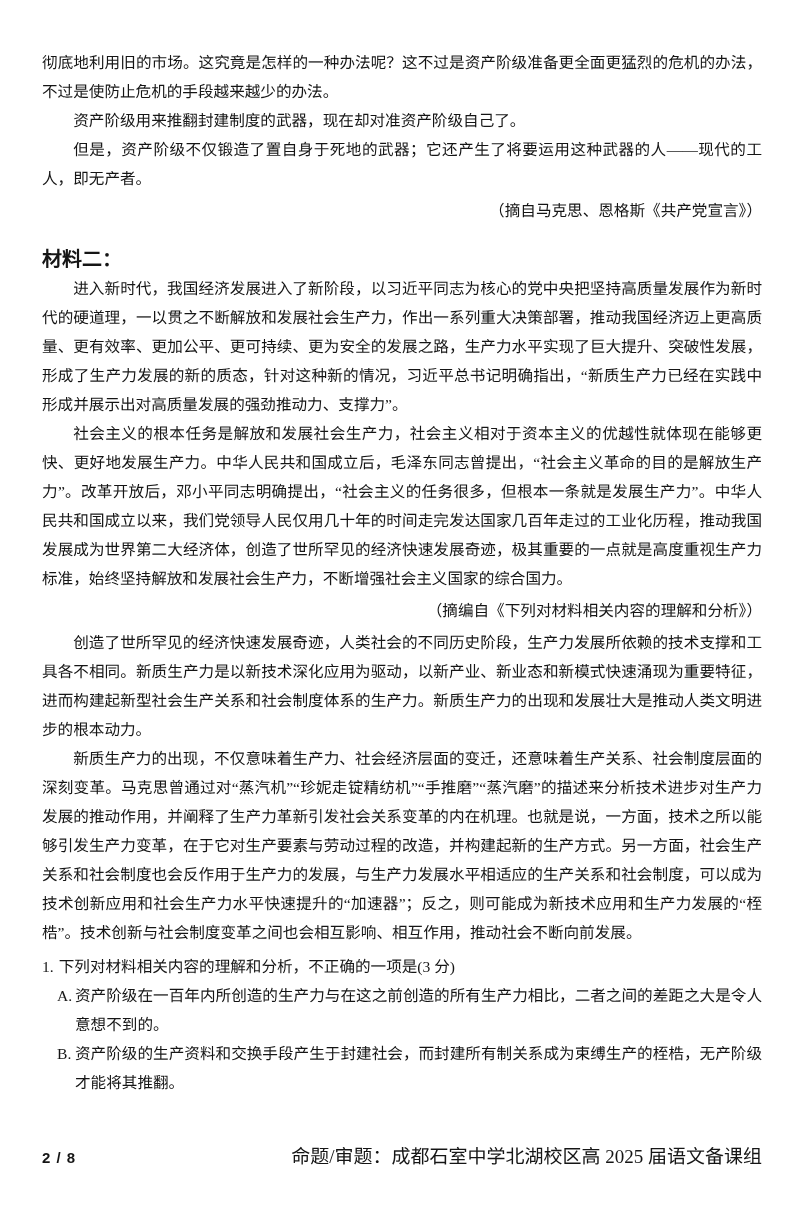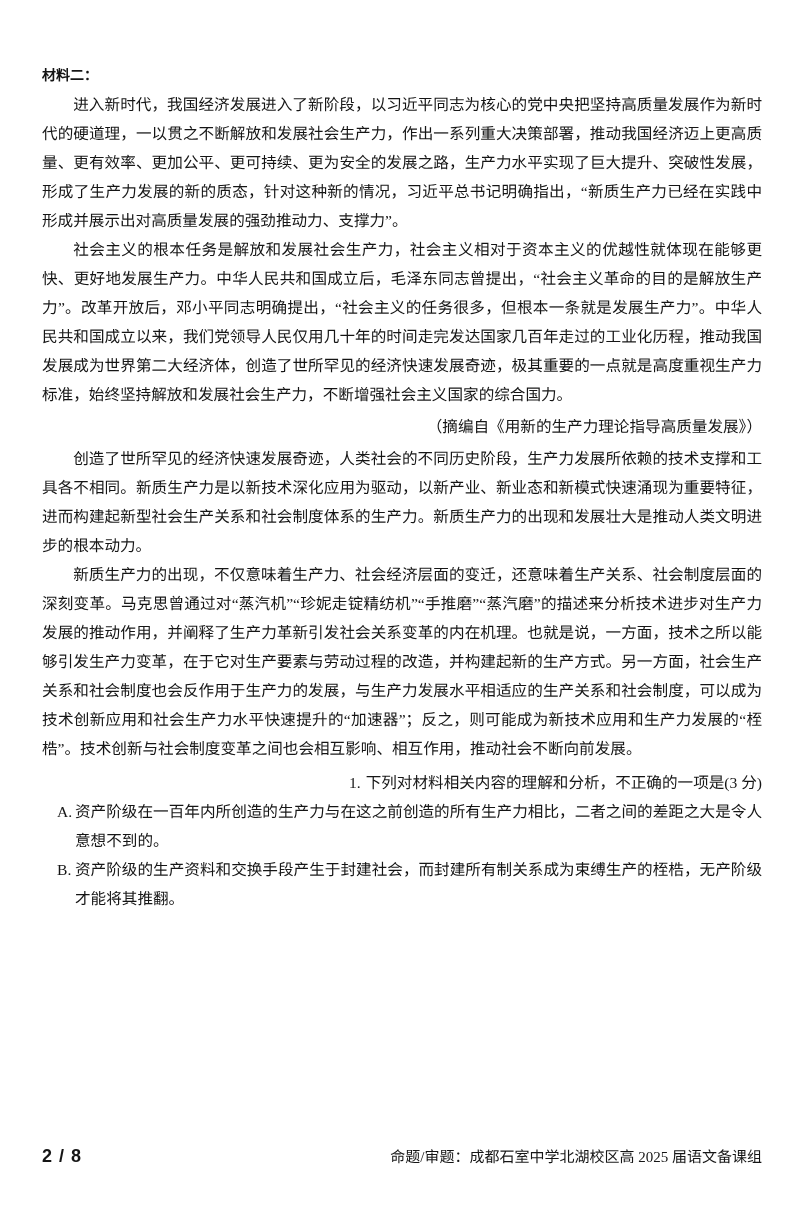"彻底地利用旧的市场。这究竟是怎样的一种办法呢？这不过是资产阶级准备更全面更猛烈的" section { html: none -> <section> <p>彻底地利用旧的市场。这究竟是怎样的一种办法呢？这不过是资产阶级准备更全面更猛烈的危机的办法，不过是使防止危机的手段越来越少的办法。</p> <p>资产阶级用来推翻封建制度的武器，现在却对准资产阶级自己了。</p> <p>但是，资产阶级不仅锻造了置自身于死地的武器；它还产生了将要运用这种武器的人——现代的工人，即无产者。</p> <p>（摘自马克思、恩格斯《共产党宣言》）</p> </section> }
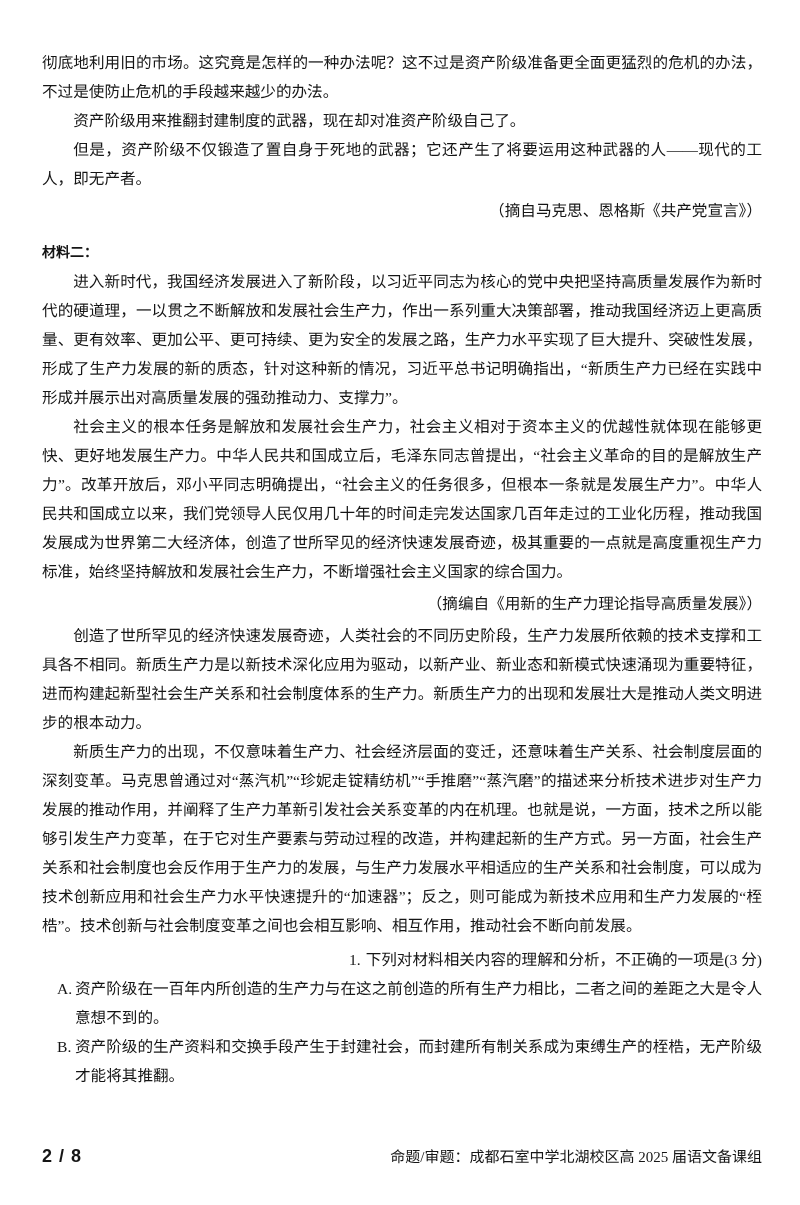"材料二：" .mat-heading { font-size: 14px -> 20px; margin: 13px 0 0 0 -> 20px 0 0 0 }
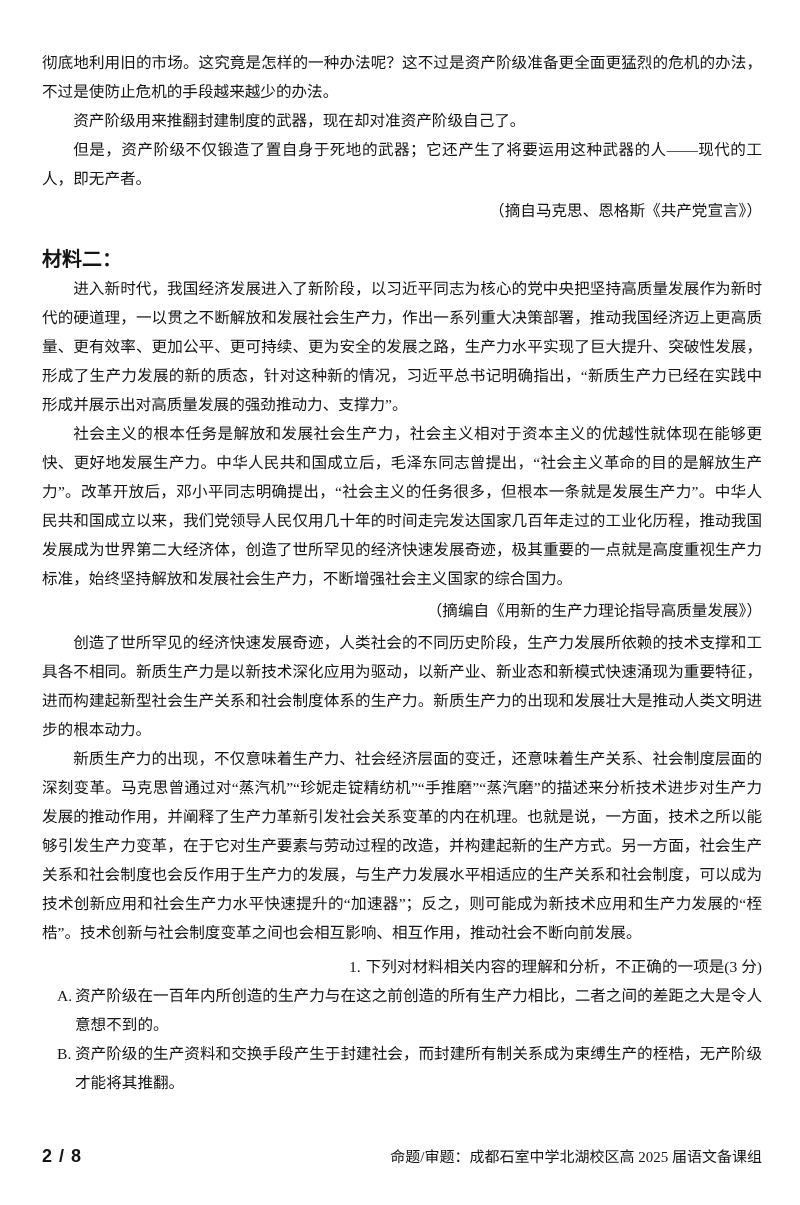"（摘编自《用新的生产力理论指导高质量发展》）" p.citation { text: 用新的生产力理论指导高质量发展 -> 下列对材料相关内容的理解和分析 }
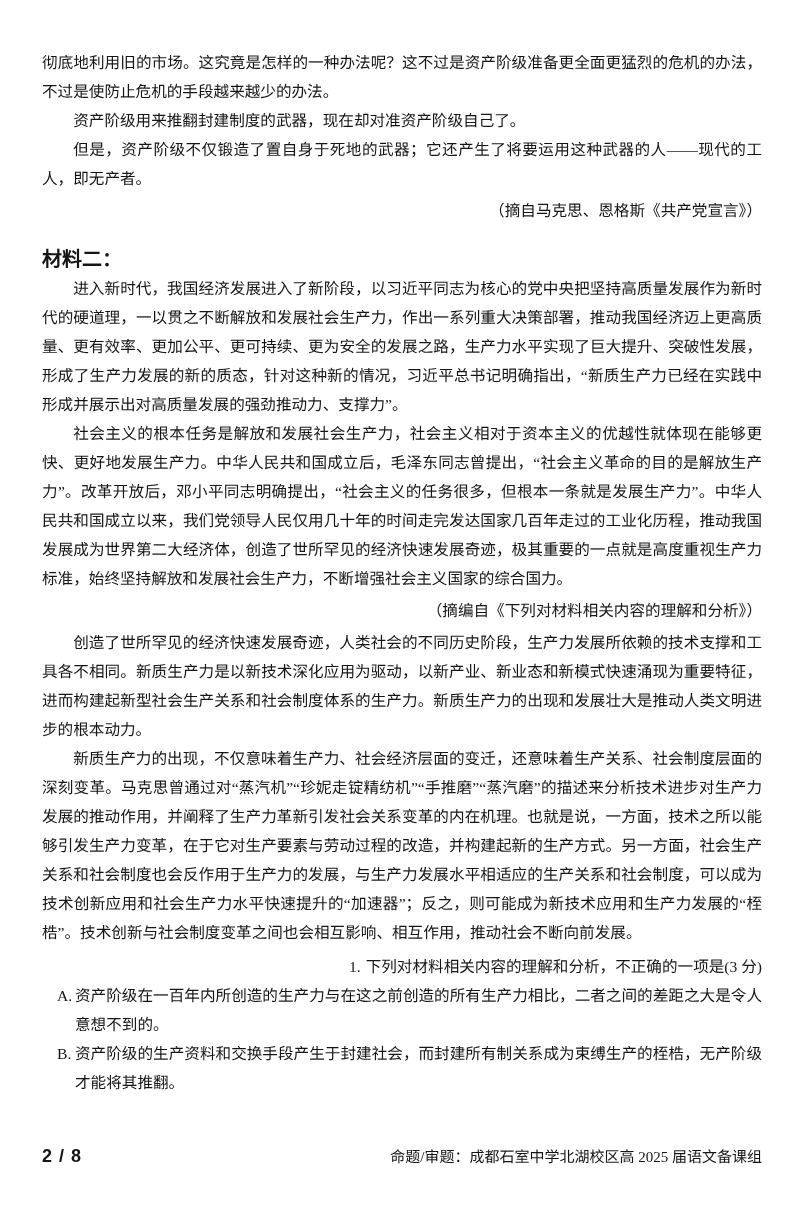"1. 下列对材料相关内容的理解和分析，不正确的一项是(3 分)" .stem { text-align: right -> left }
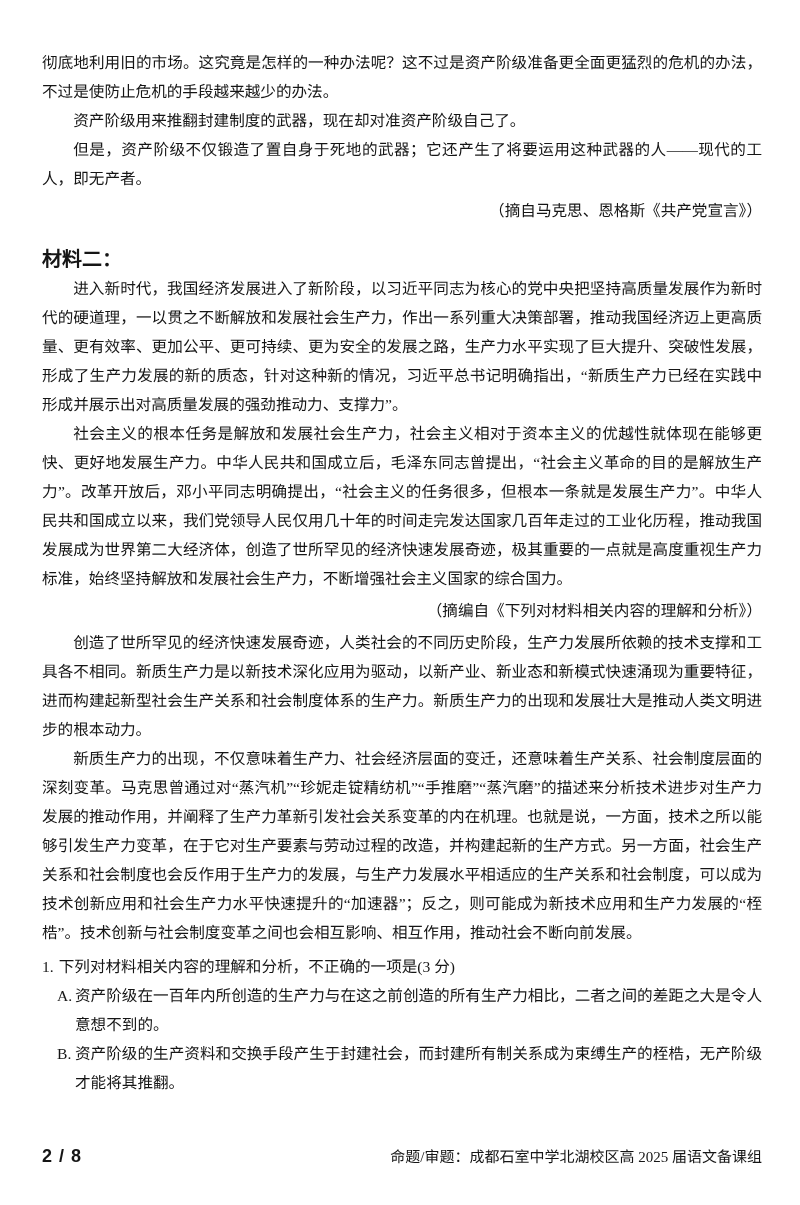"2 / 8" .pagenum { font-size: 18px -> 15px }
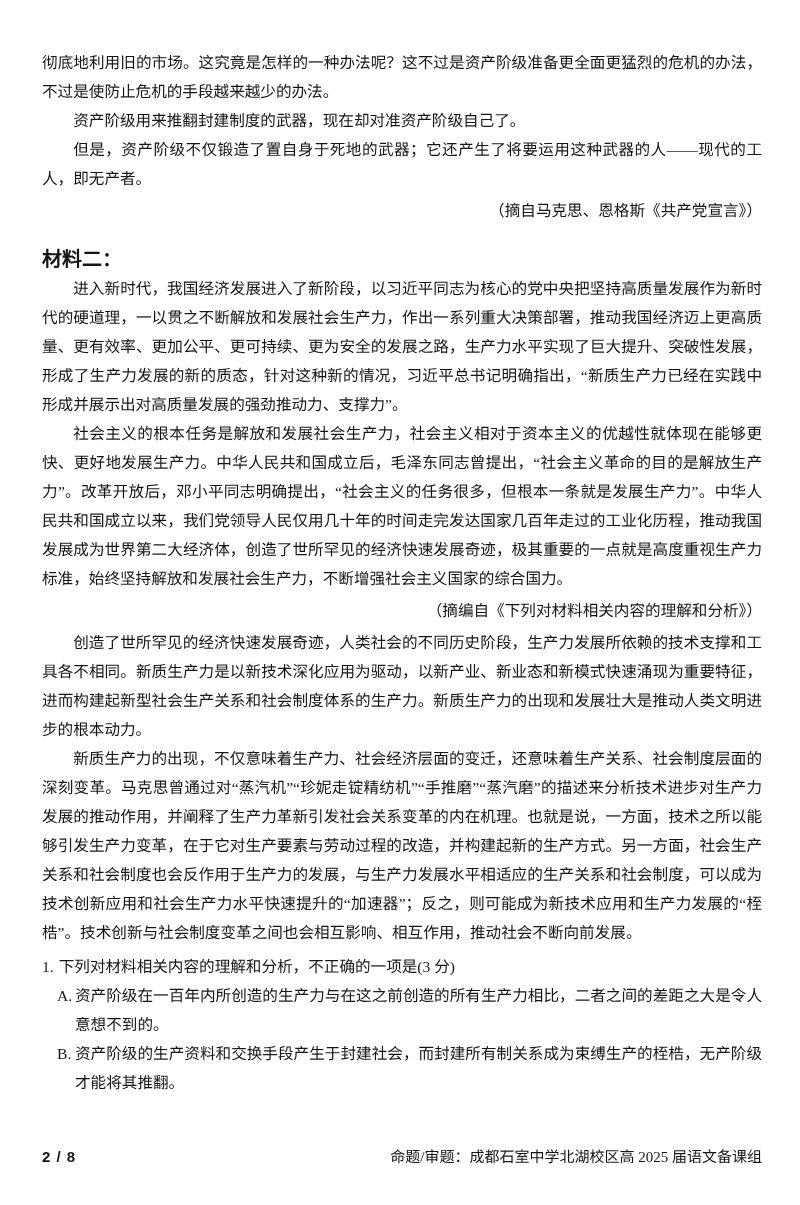"命题/审题：成都石室中学北湖校区高 2025 届语文备课组" .credit { font-size: 15px -> 19px }
